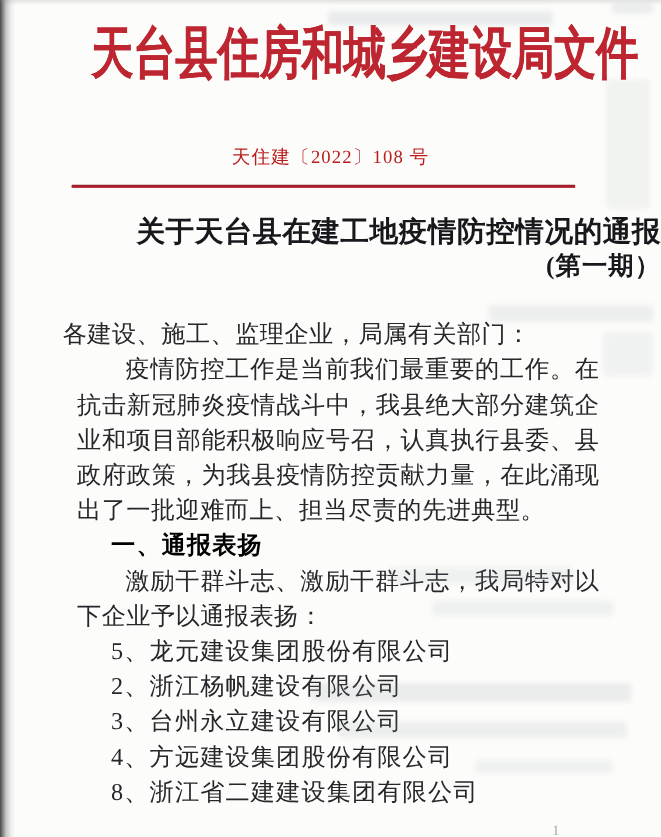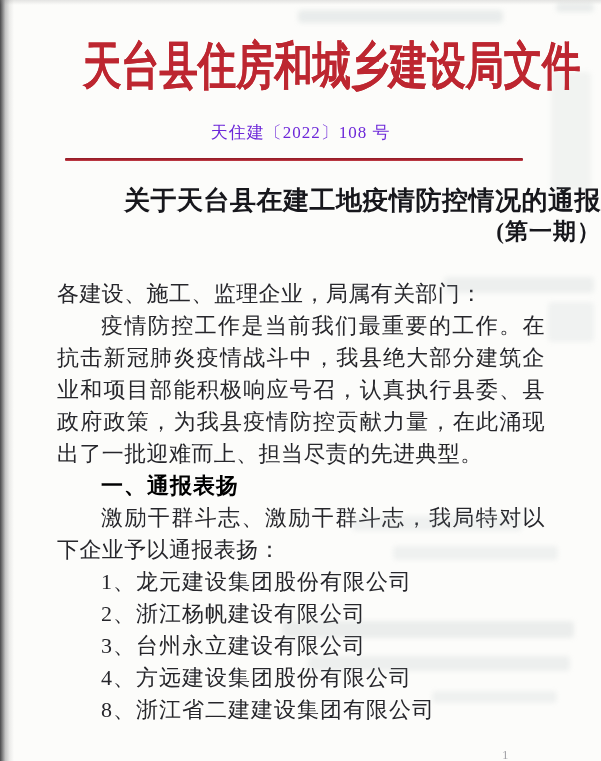"天台县住房和城乡建设局文件" .agency-title { margin-top: 36px -> 19px }
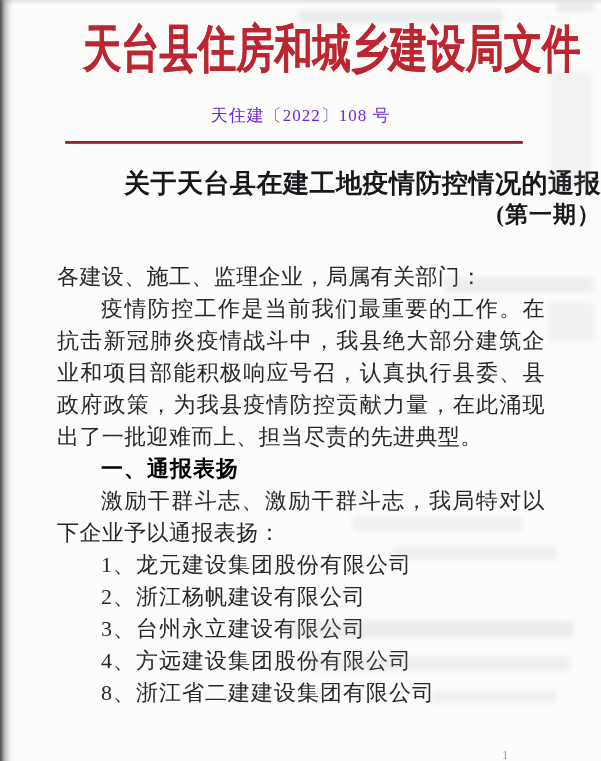"天住建〔2022〕108 号" .doc-number { color: #6d28d9 -> #b91c1c; margin-top: 25px -> 52px }
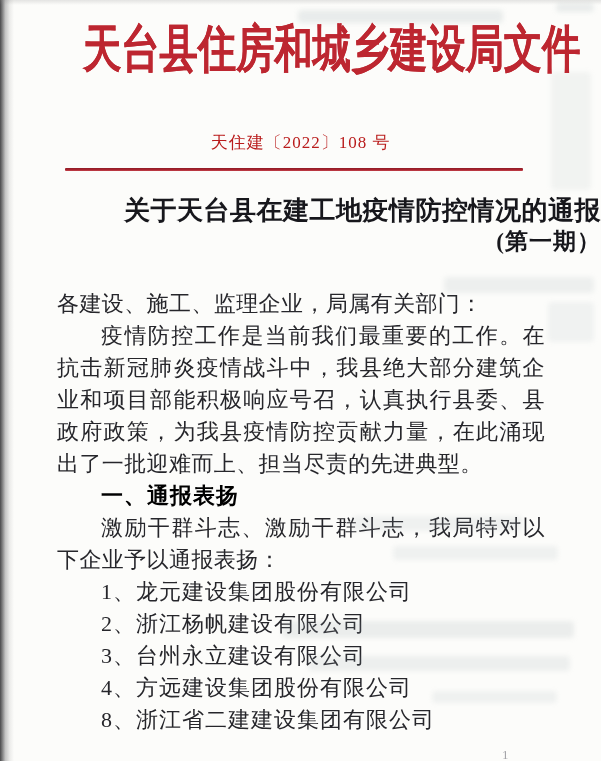"疫情防控工作是当前我们最重要的工作。在抗击新冠肺炎疫情战斗中，我县绝大部分建筑企" .para { margin-left: none -> 13px }
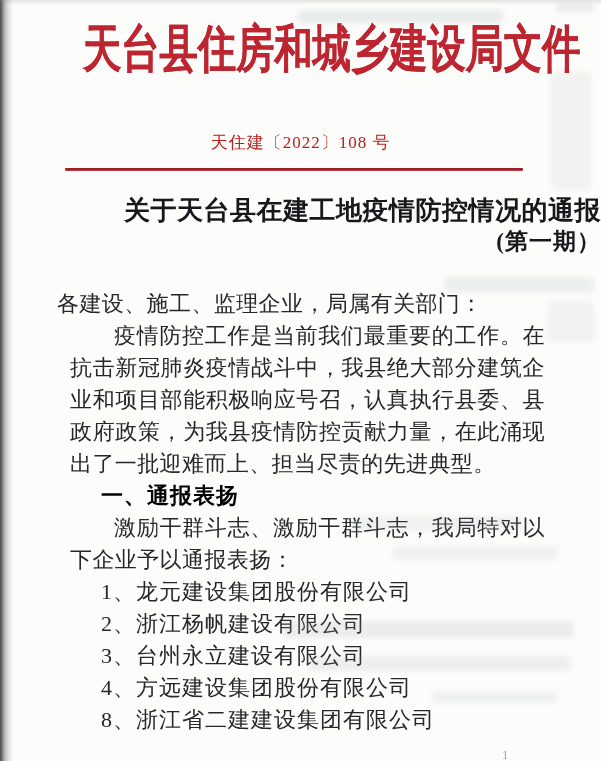"1、龙元建设集团股份有限公司" div.list-item { text: 1 -> 5 }
